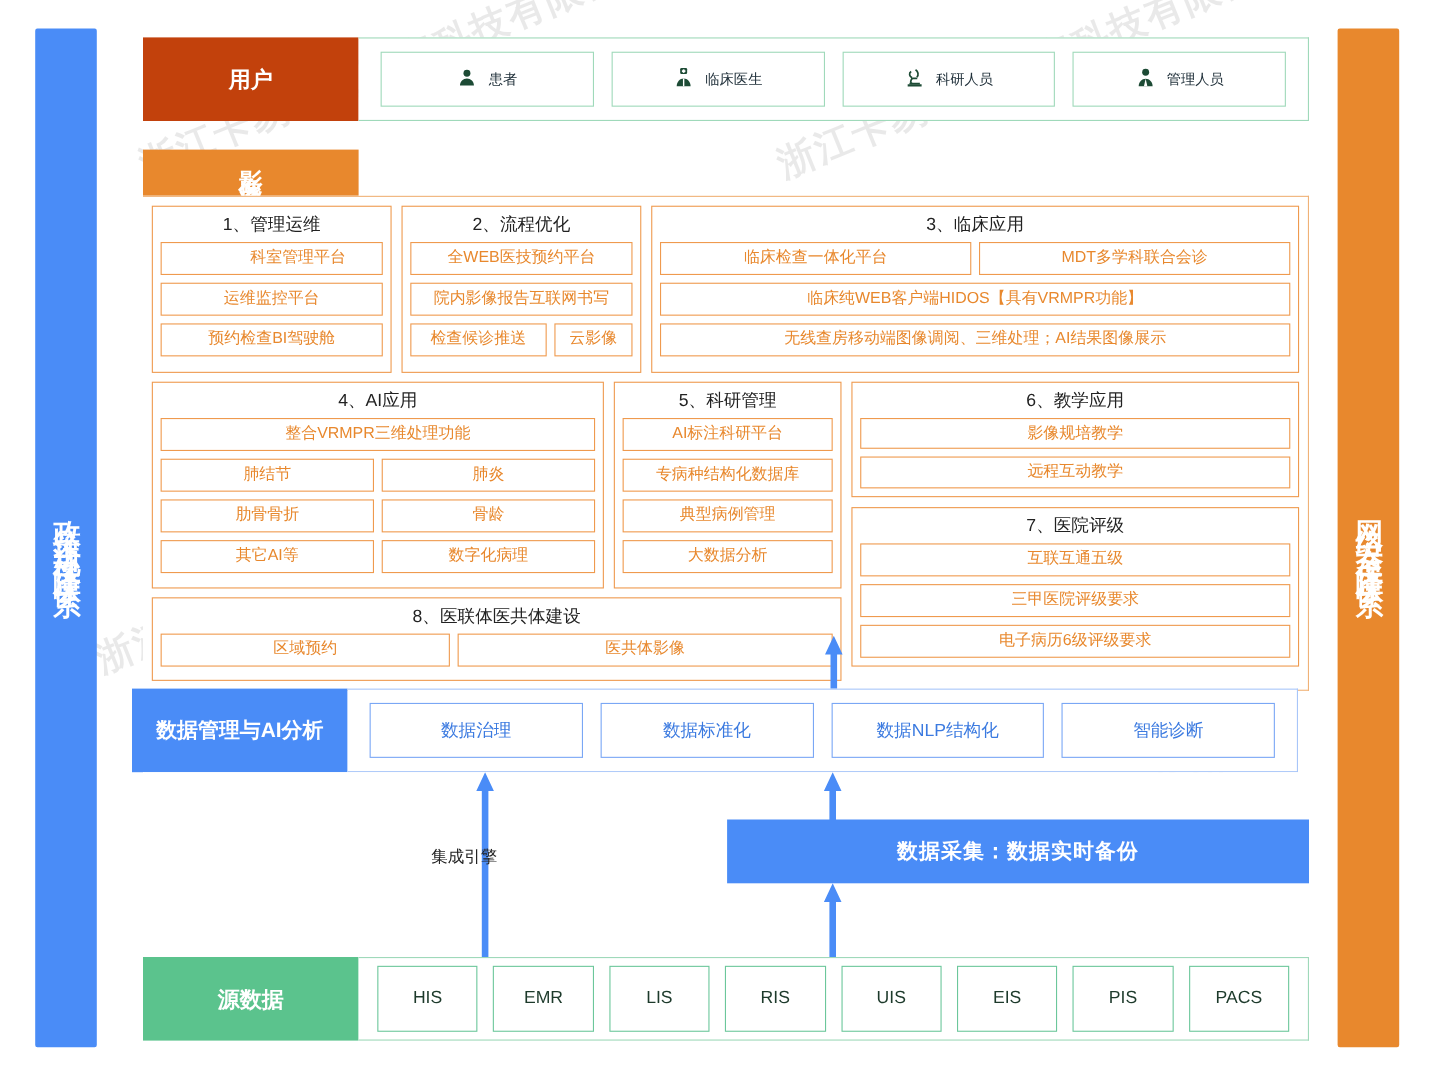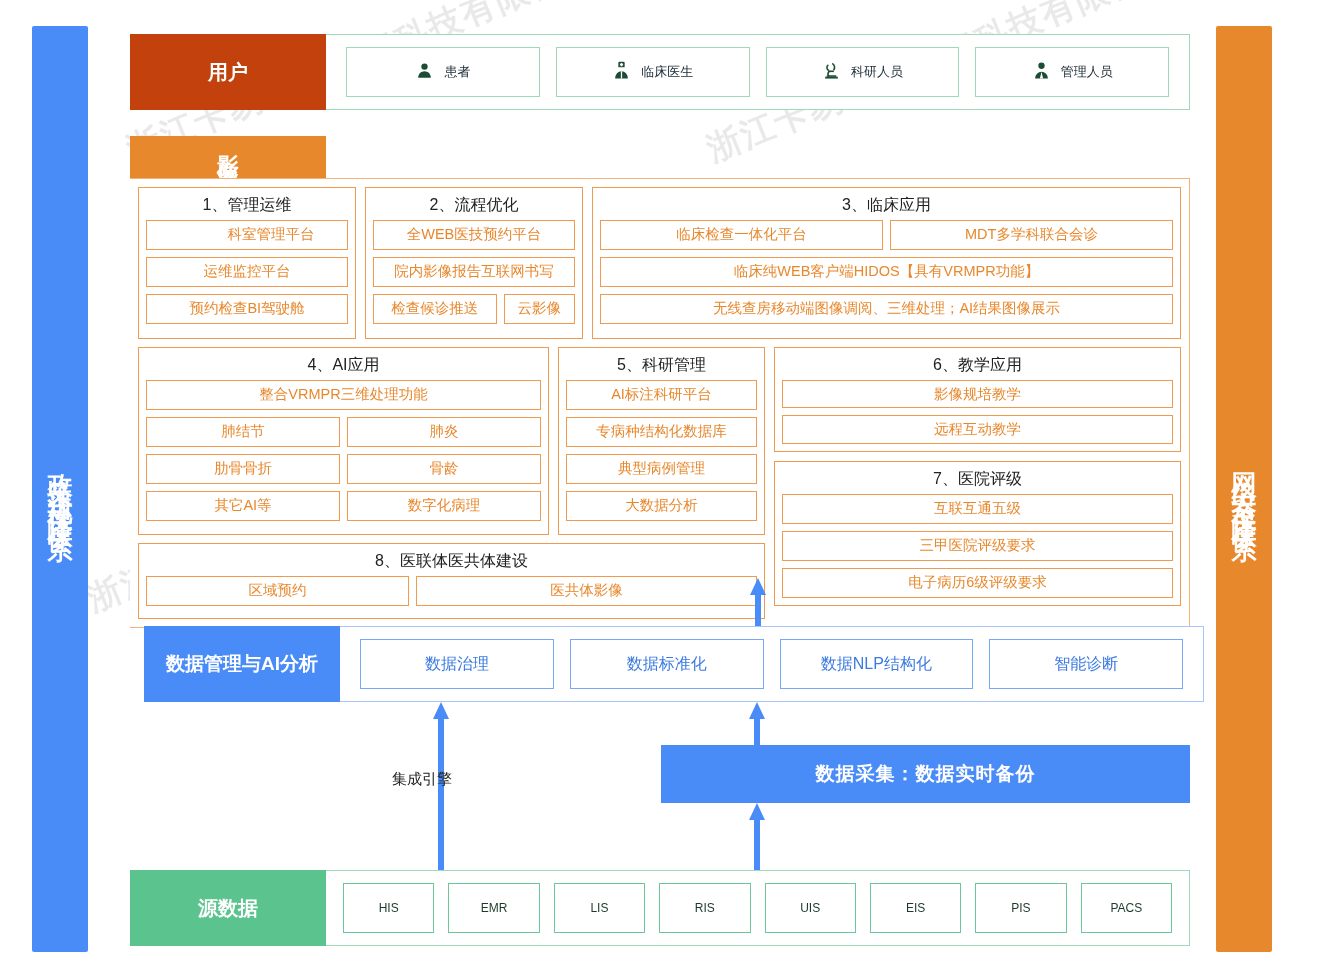"数据管理与AI分析" #data-band { left: 144px -> 120px }
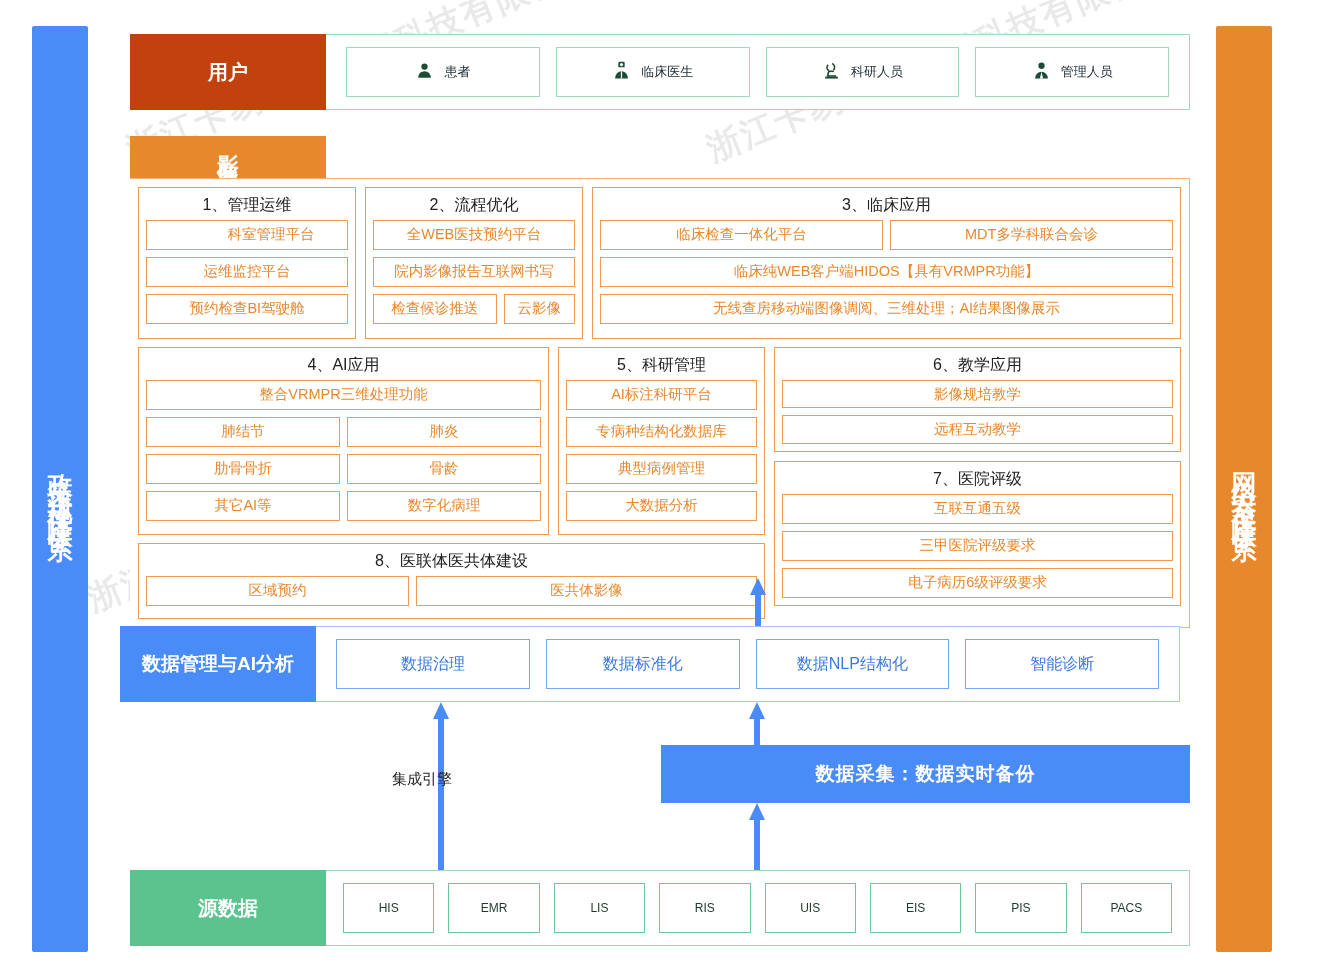"HIS" .src-chip { font-size: 12px -> 16px; height: 50px -> 60px }
